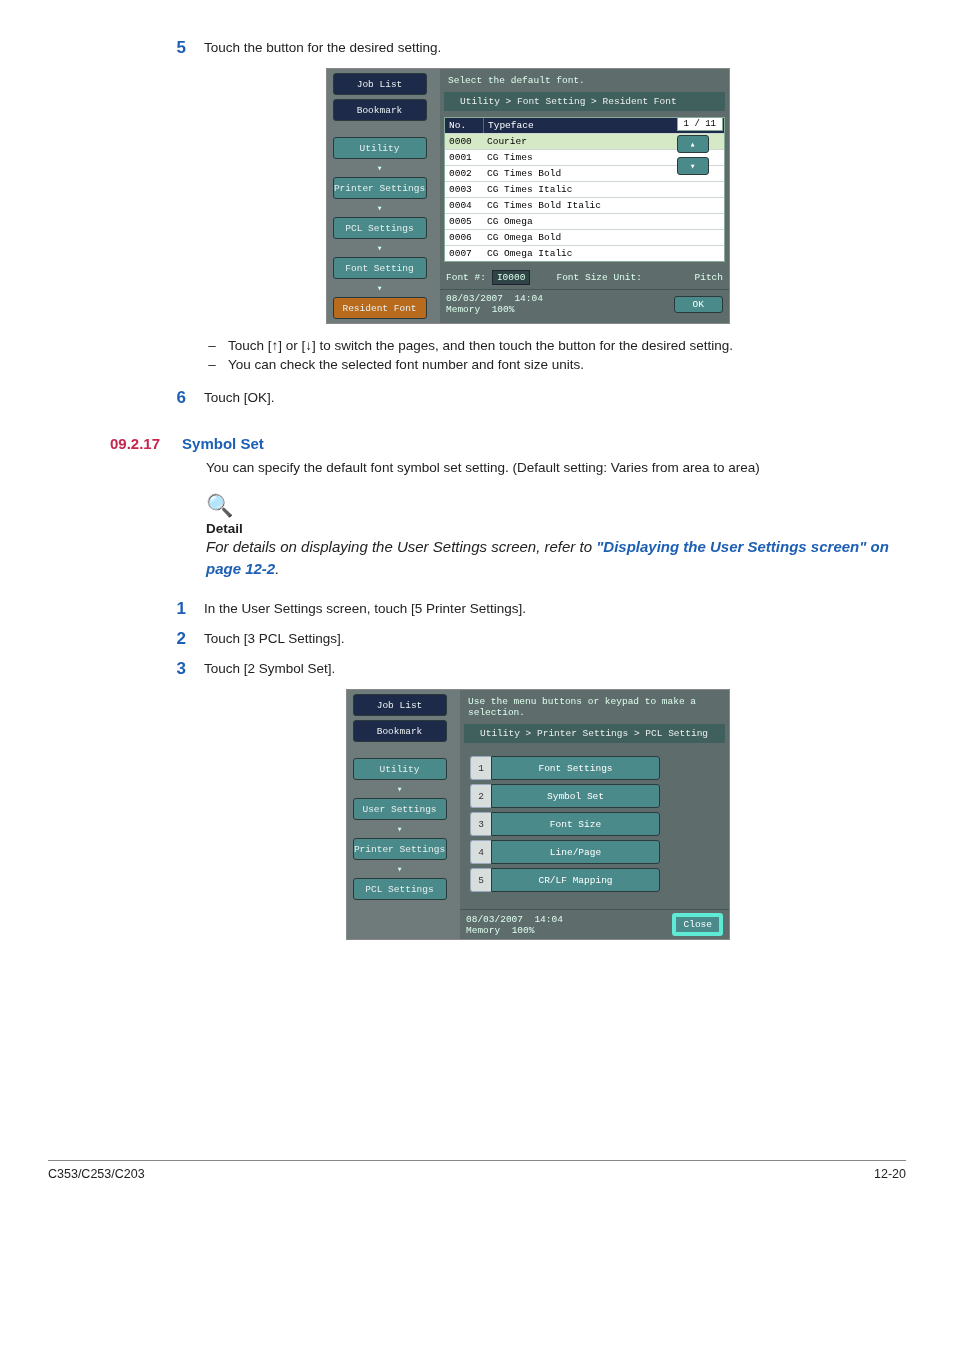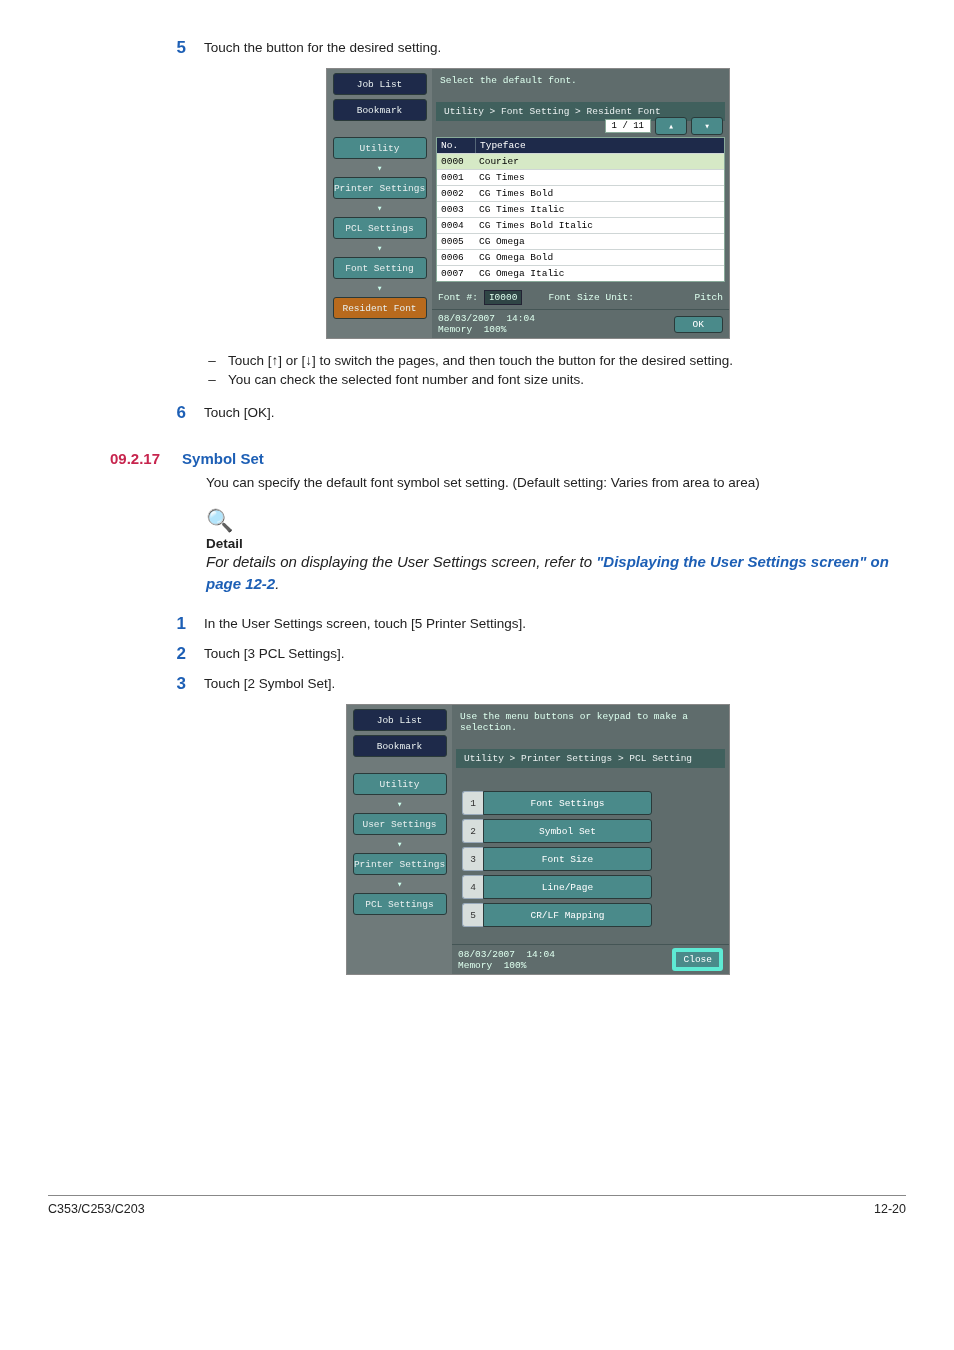"Job List" .panel-inner { gap: none -> 8px }
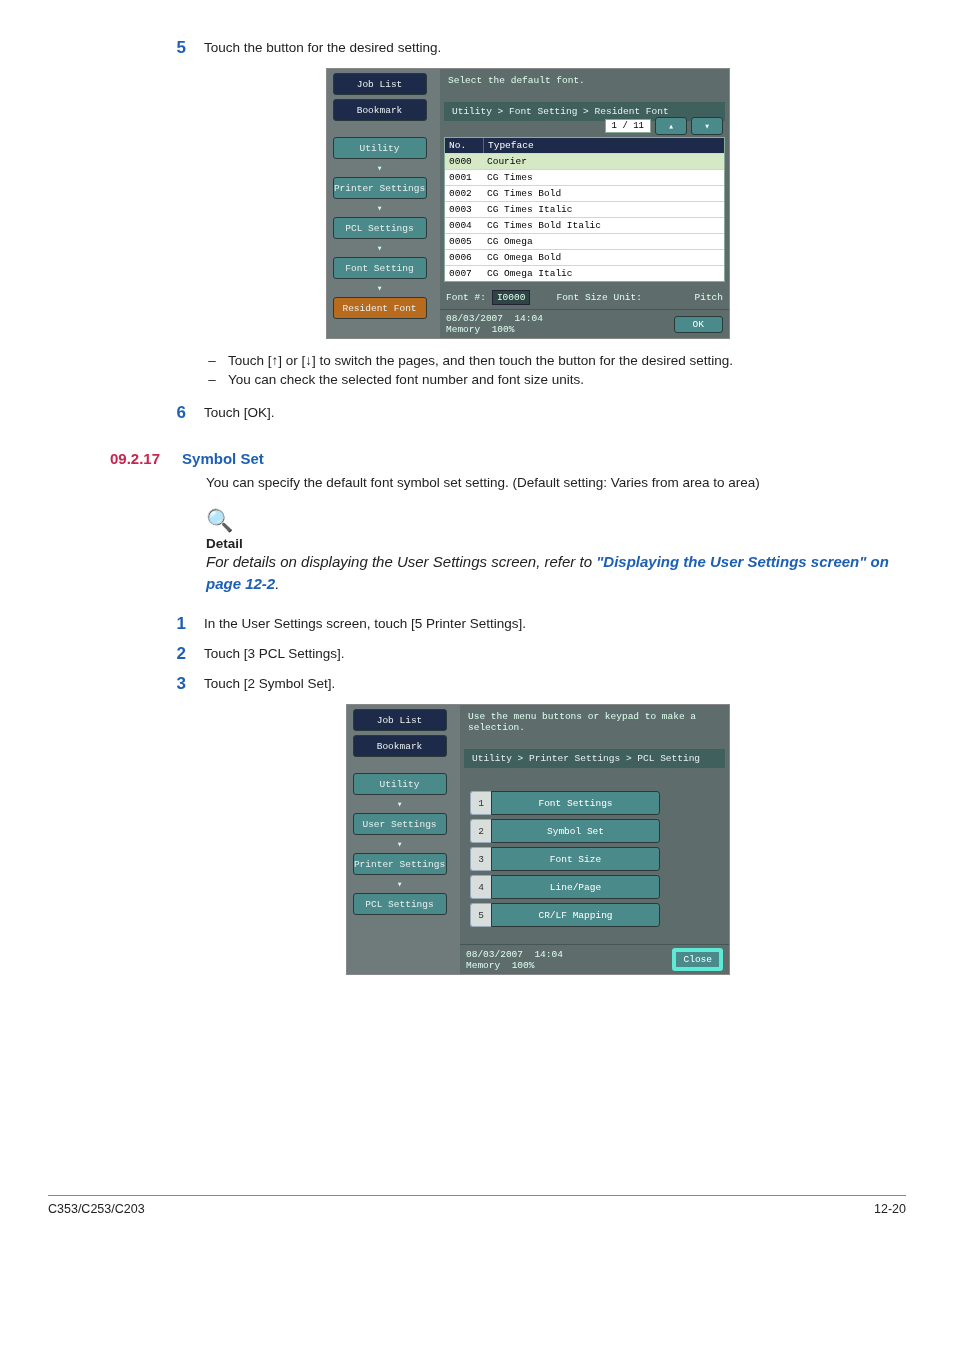"Utility > Font Setting >" .main .crumb { margin: 10px 4px -> 0 4px; padding: 4px 8px -> 4px 16px }
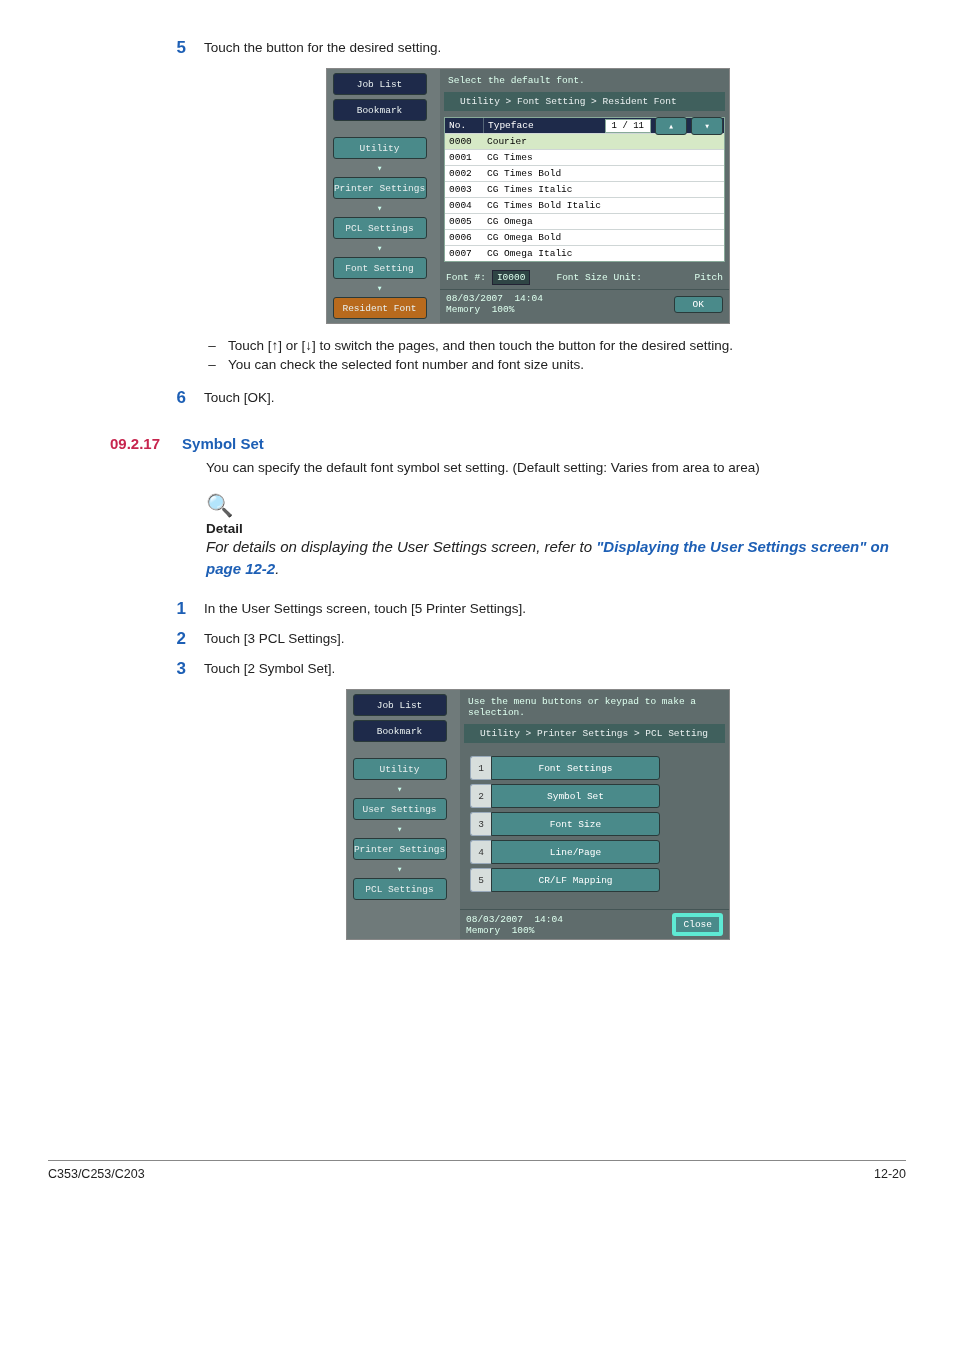"1 / 11" .pagewrap { align-items: center -> none; flex-direction: row -> column }
